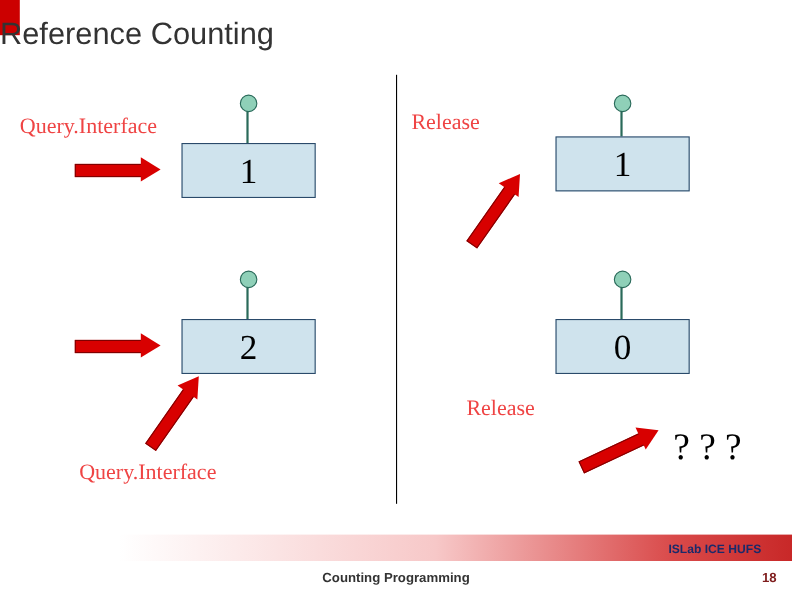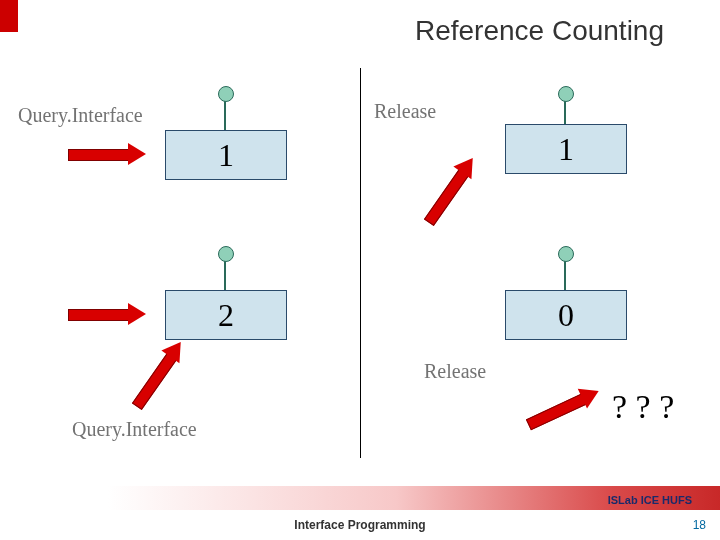"Reference Counting" .title { text-align: right -> left }
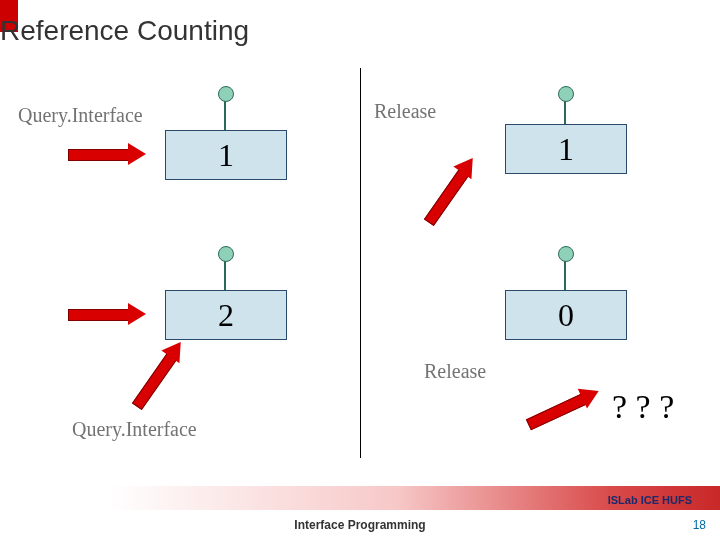"Query.Interface" .lbl { color: #737373 -> #ef4444 }
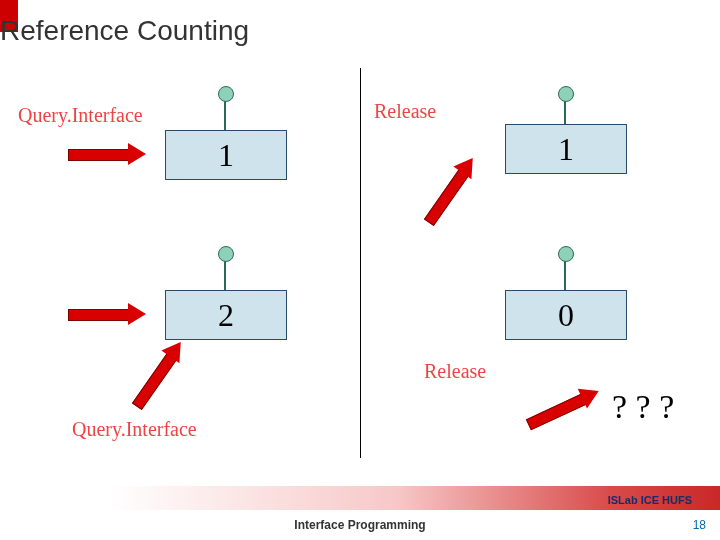"Interface Programming" div.footer-sub { text: Interface -> Counting }
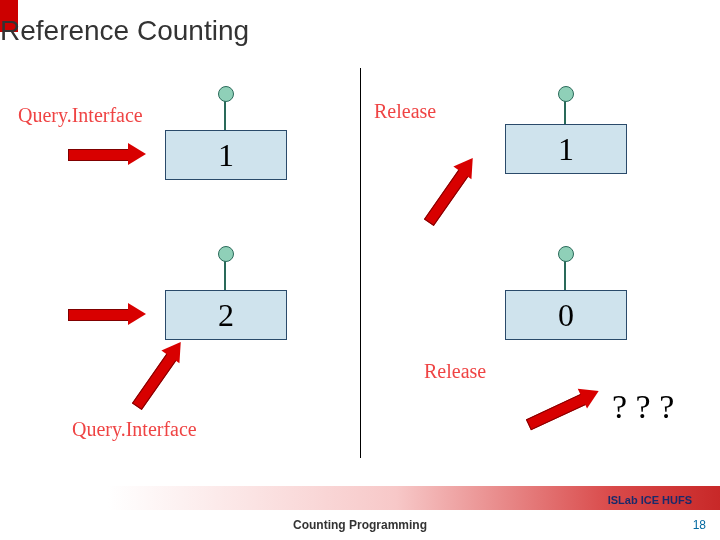"18" .footer-num { color: #0369a1 -> #7f1d1d; font-weight: normal -> bold }
